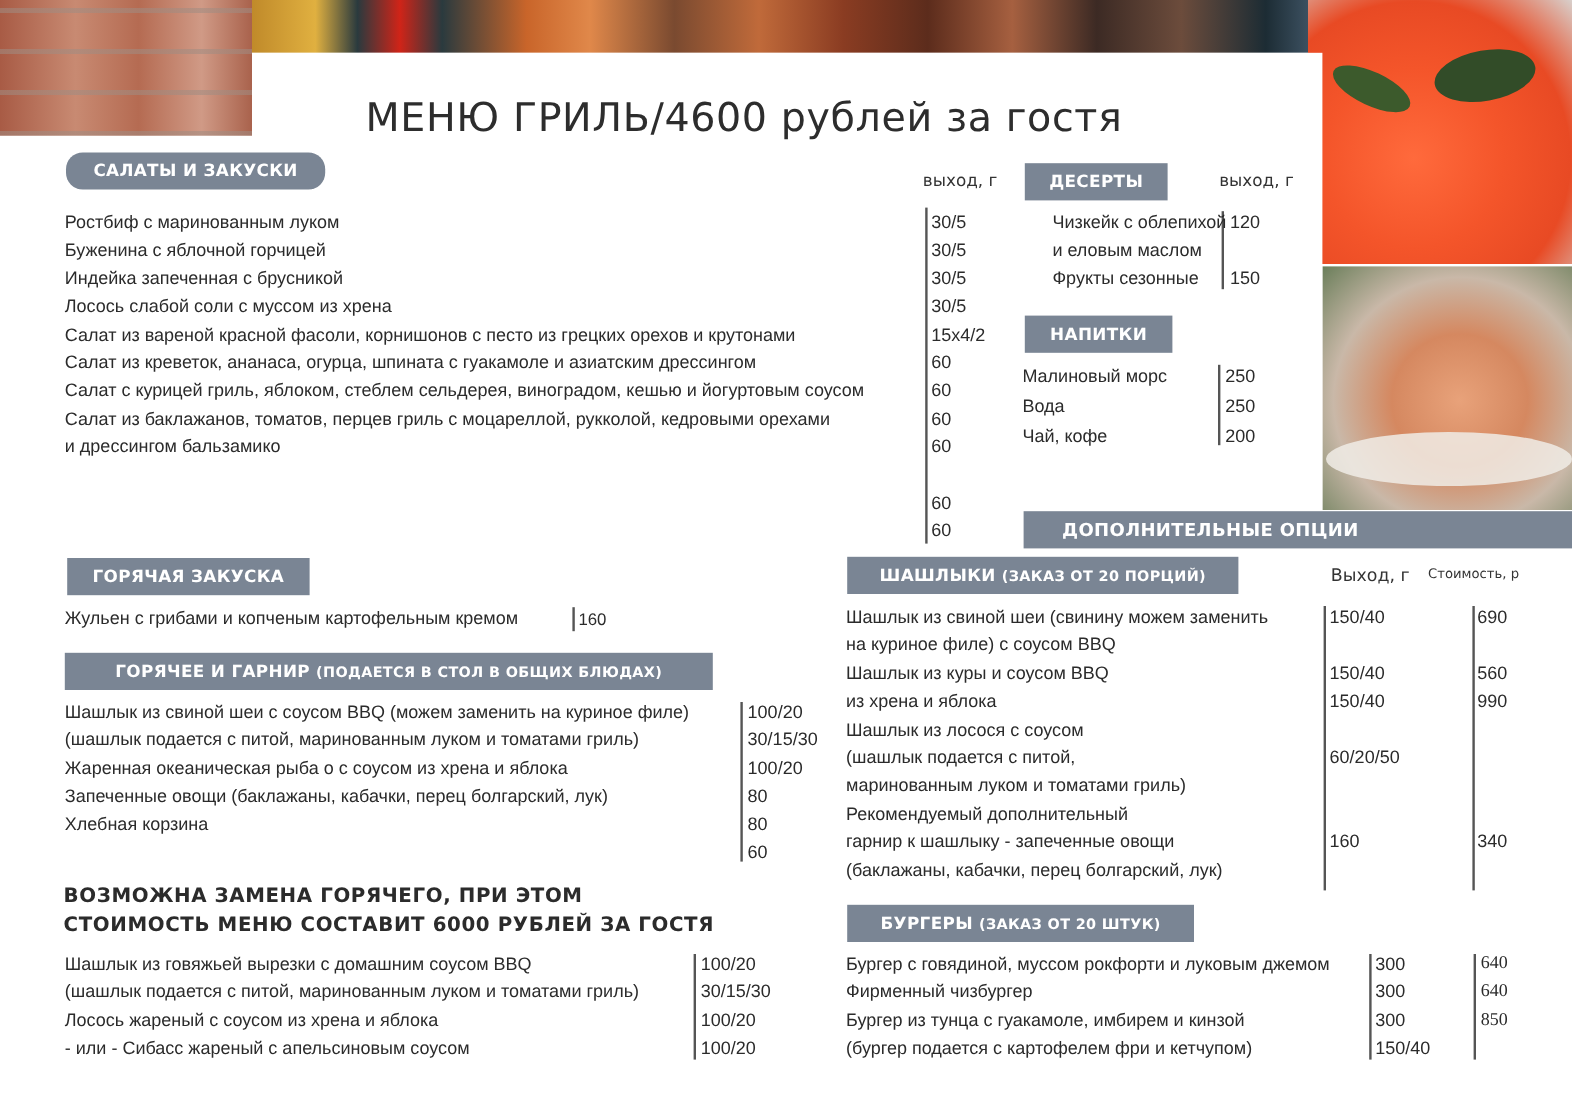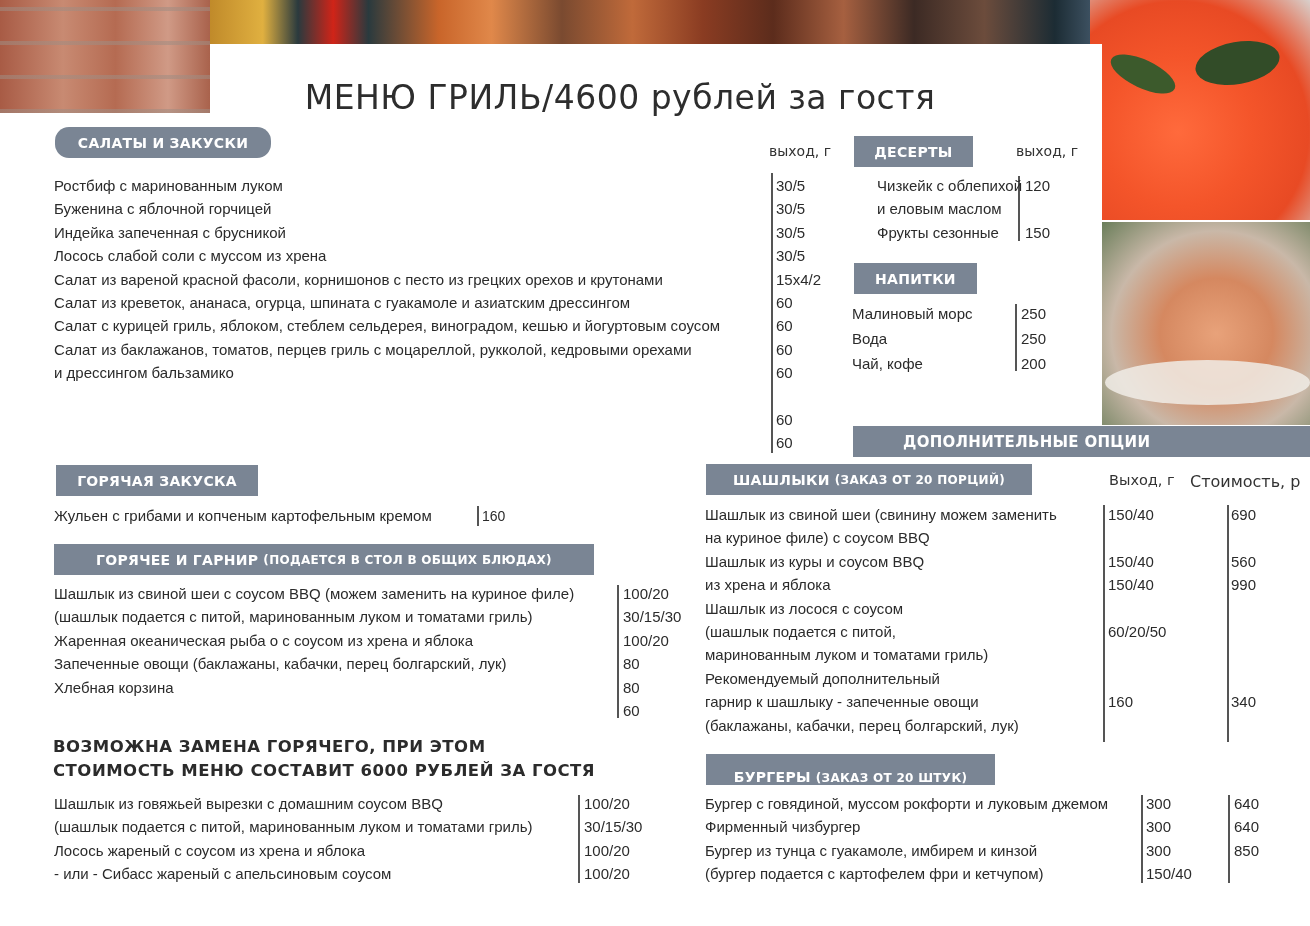"ДОПОЛНИТЕЛЬНЫЕ ОПЦИИ" div.abs { padding-left: 50px -> 32px }
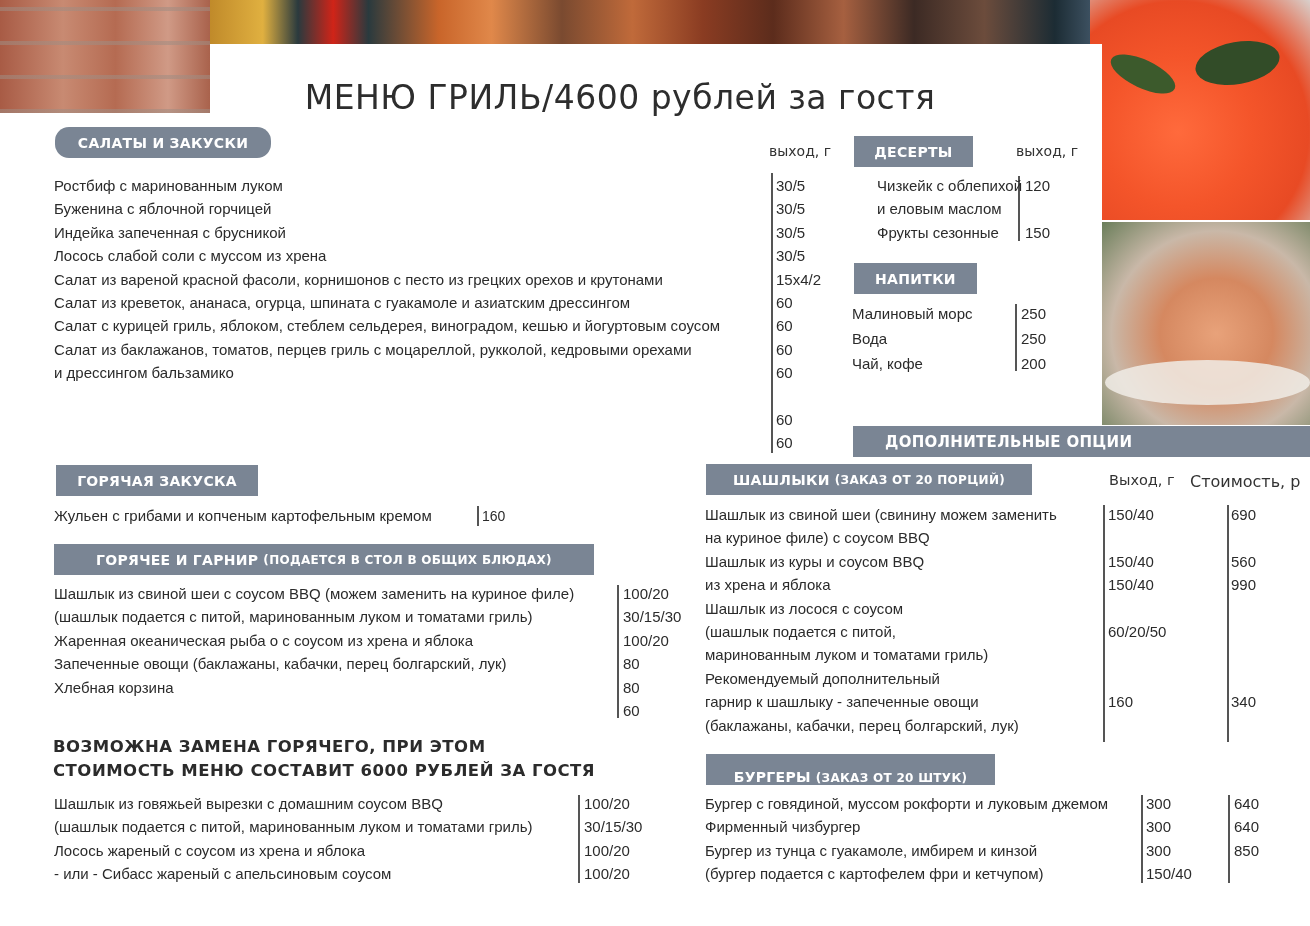"Стоимость, р" div.abs { font-size: 16px -> 11px }
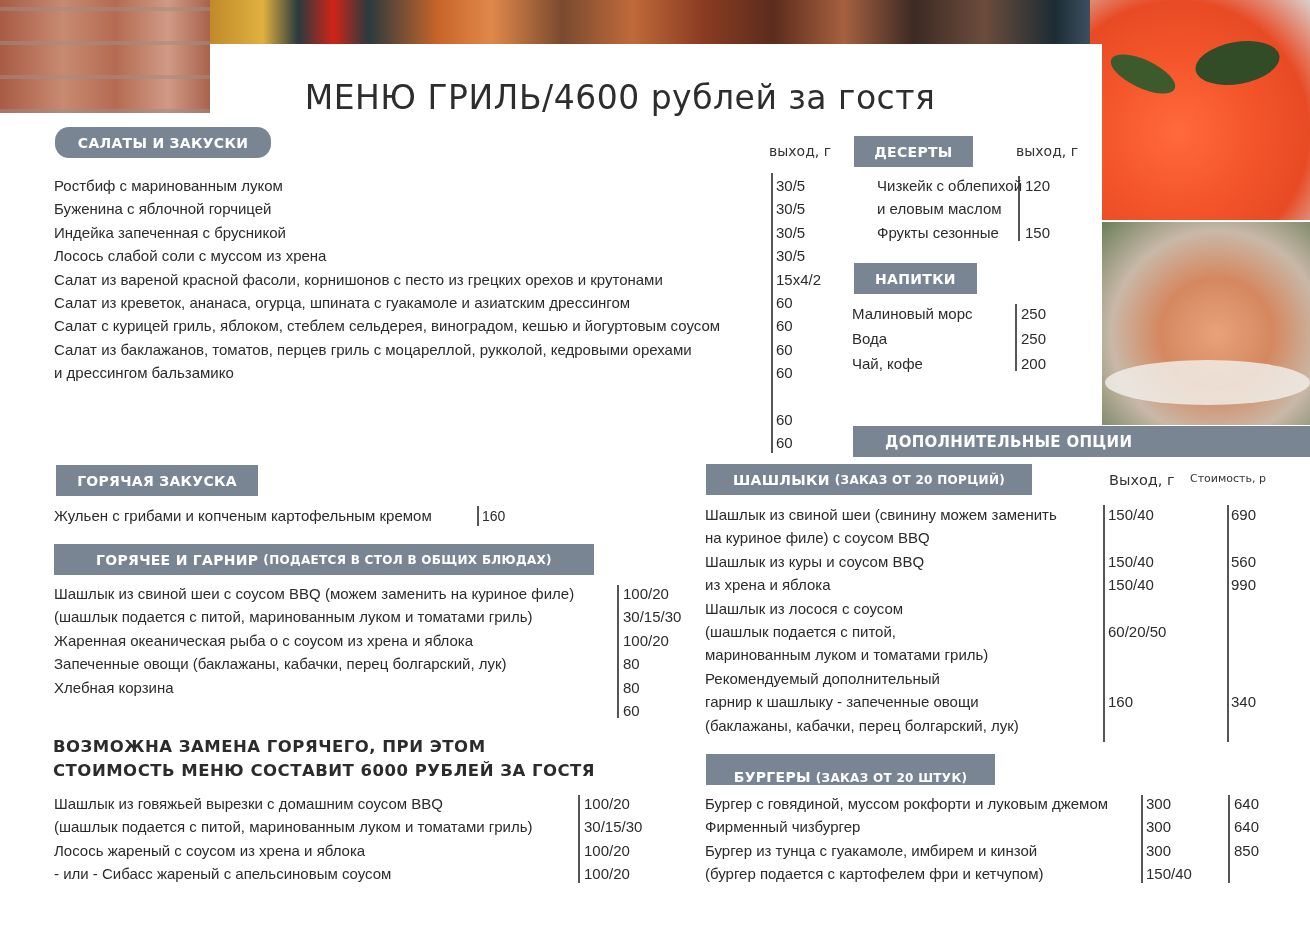"БУРГЕРЫ" div.abs { align-items: flex-end -> none }
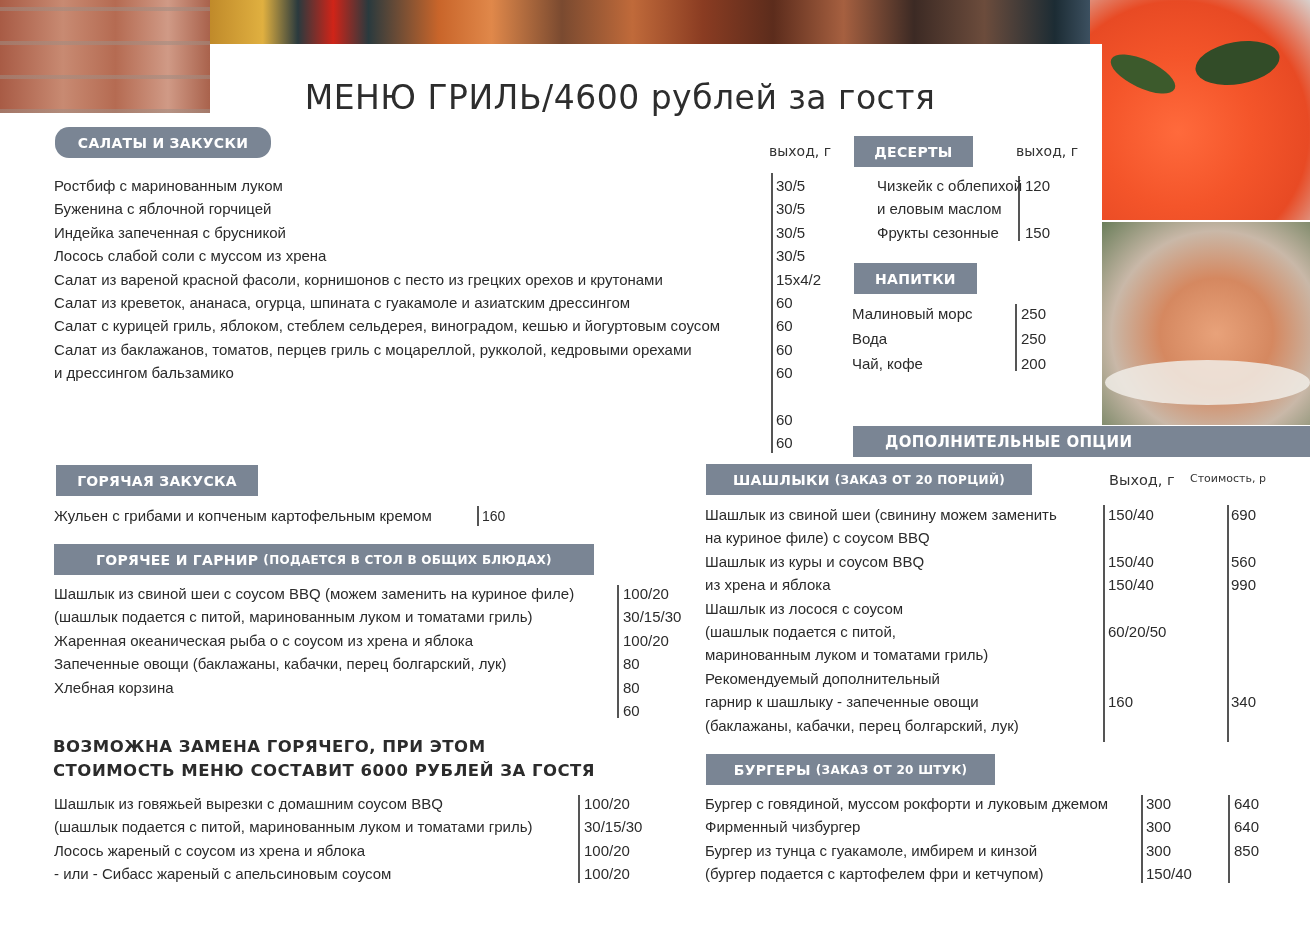"640" div.abs { font-family: none -> Liberation Serif, serif }
